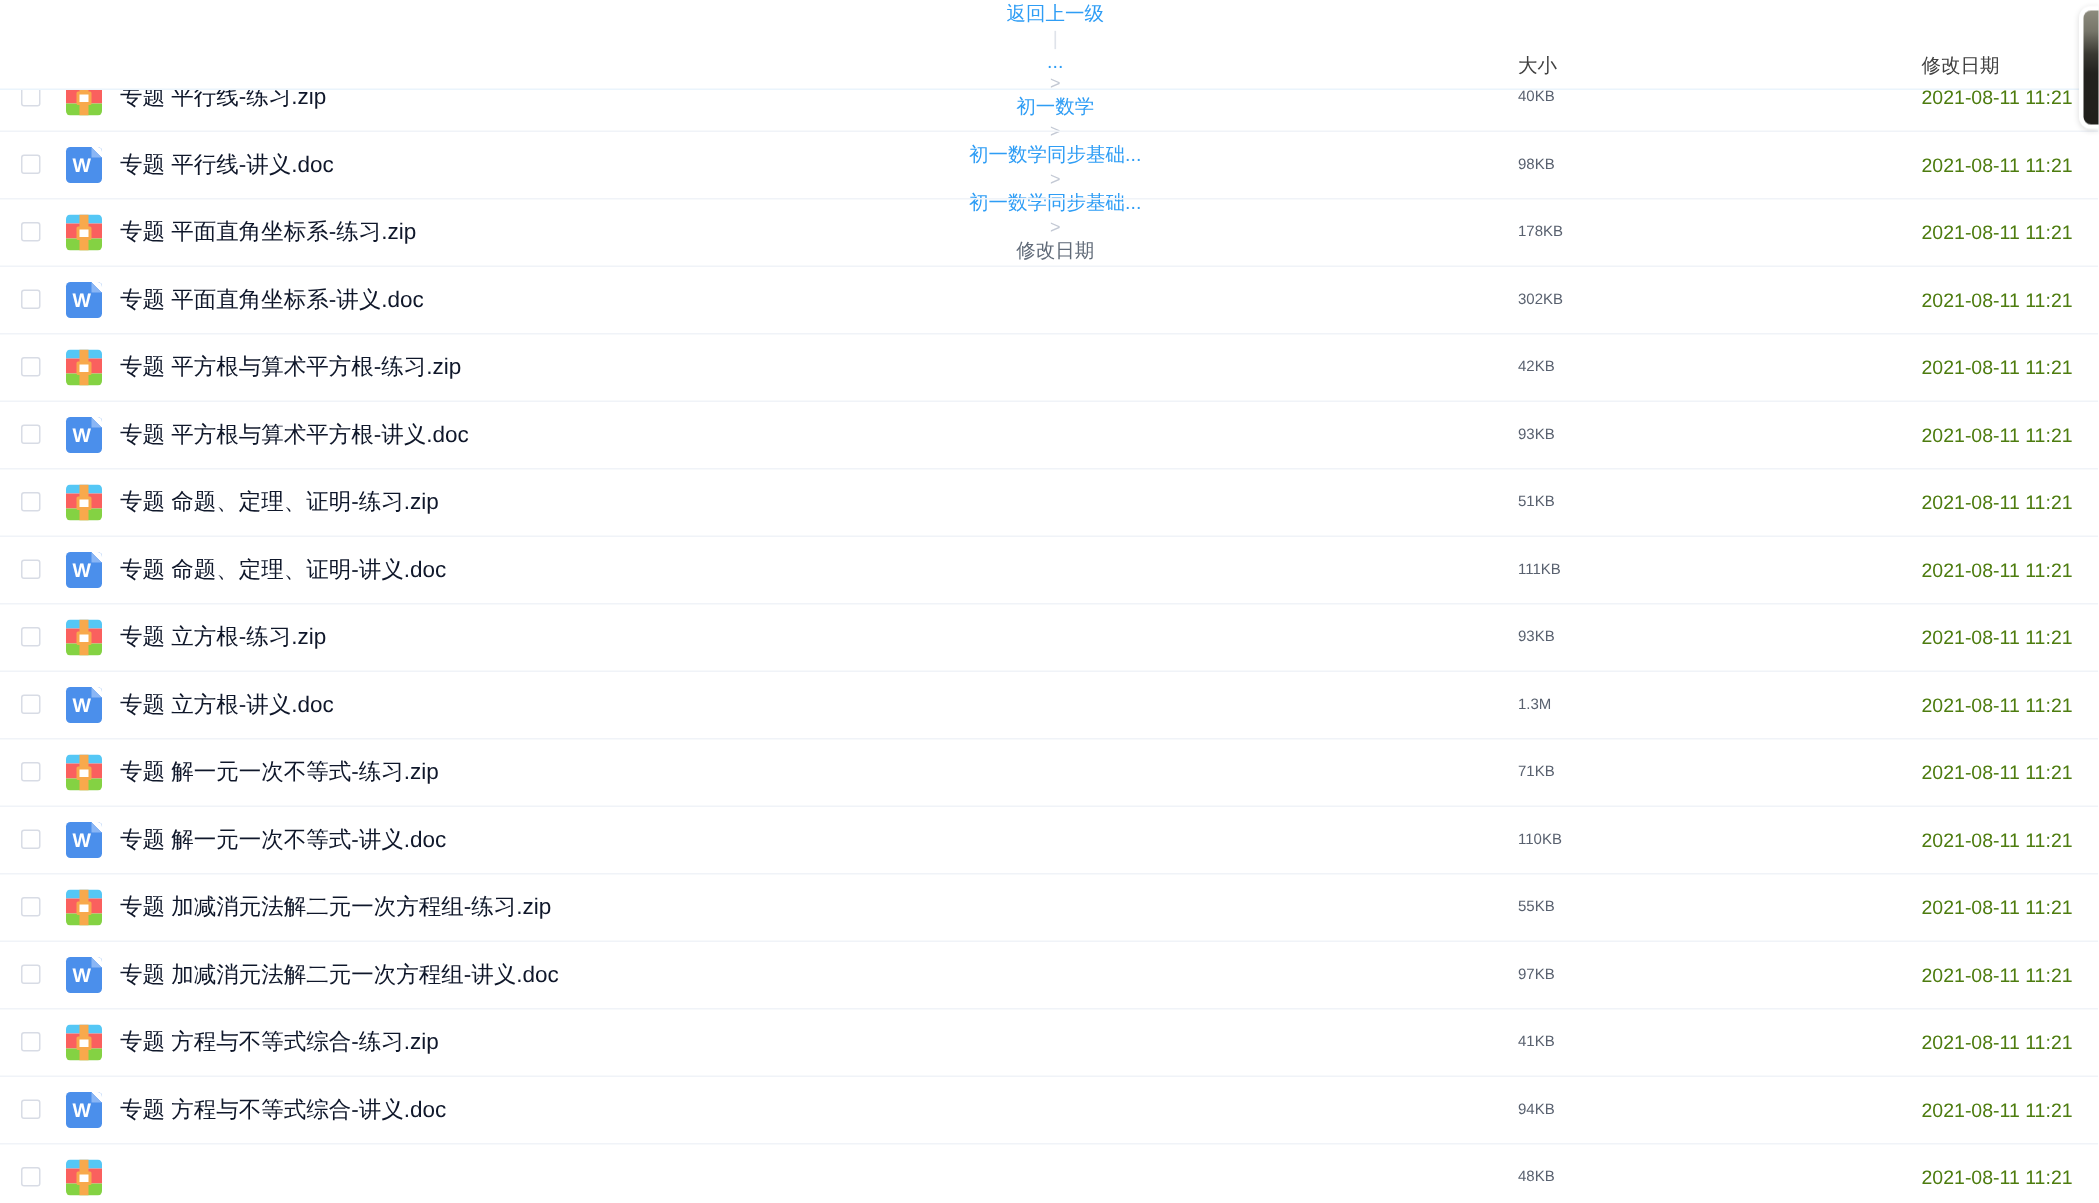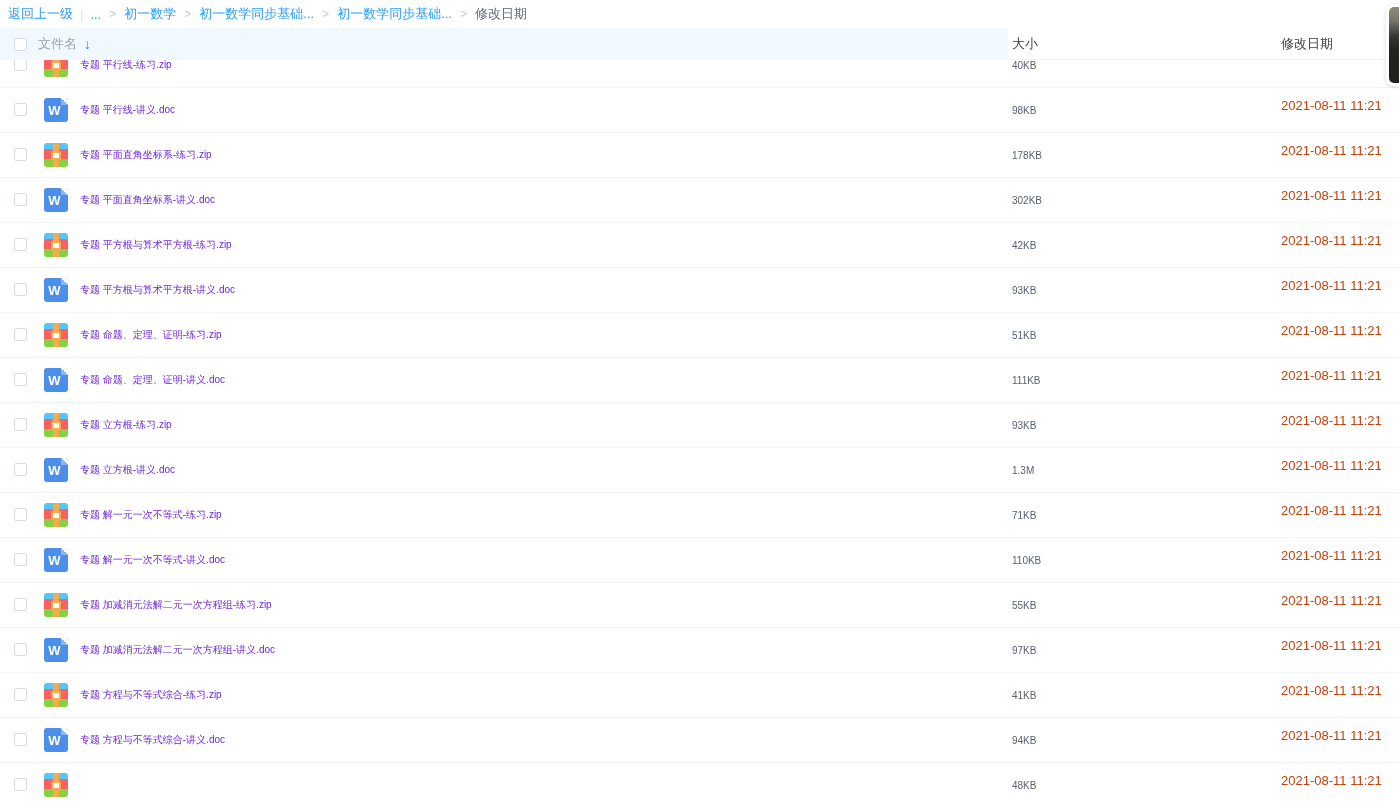"返回上一级" .breadcrumb { flex-direction: none -> column }
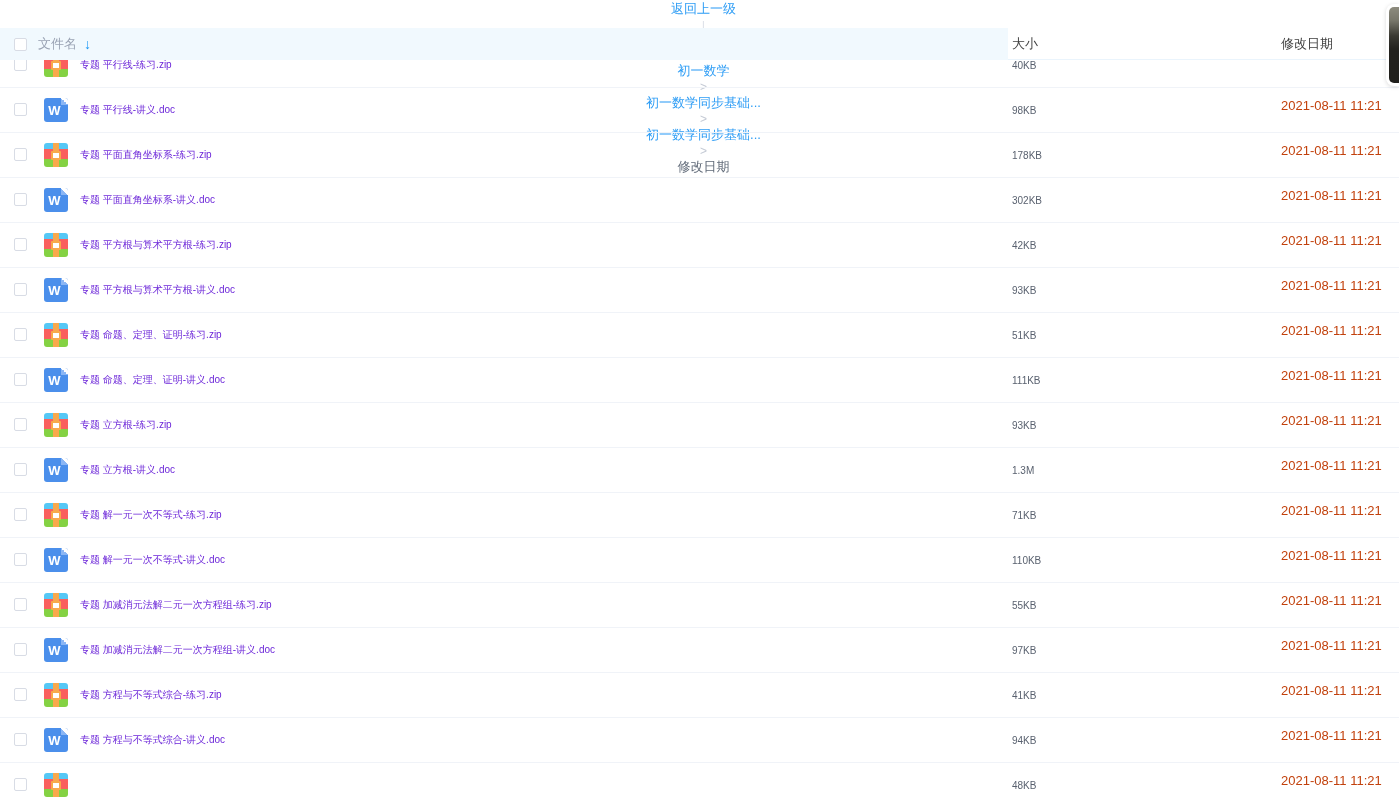"文件名" div.name-cell { html: <div> <span></span> <span>文件名</span> <span>↓</span> </div> -> none }
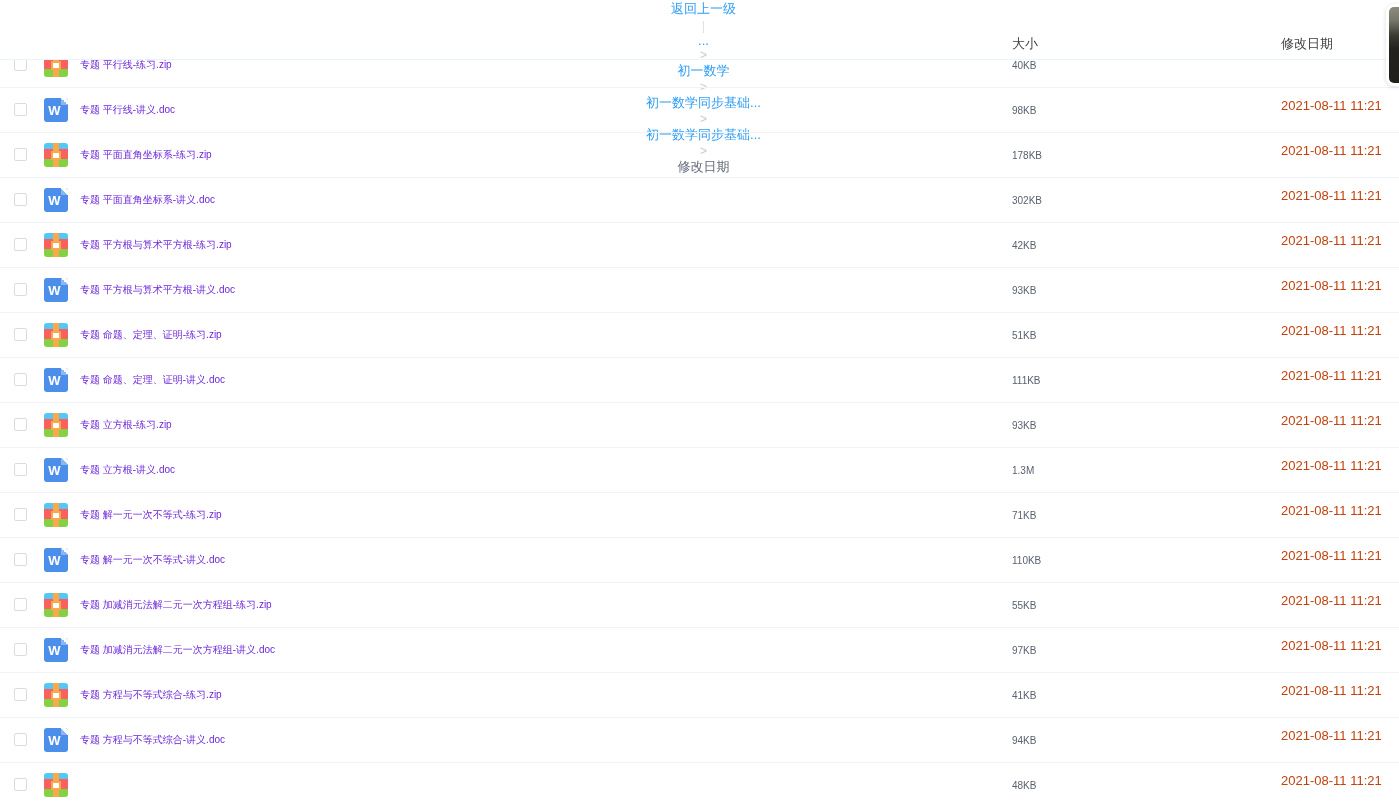"专题 平行线-练习.zip" .row .fname { color: #6d28d9 -> #0f172a; font-size: 10px -> 15px }
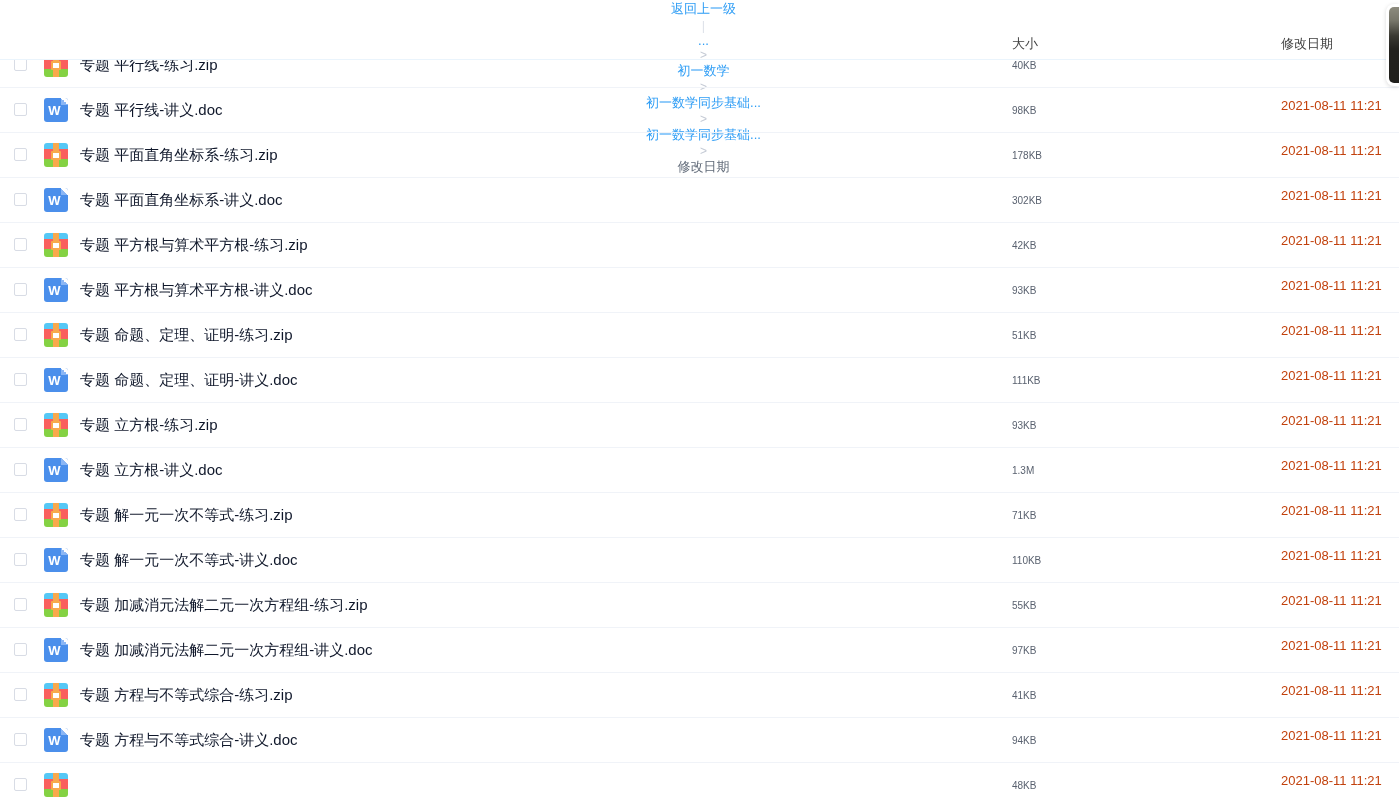"2021-08-11 11:21" .row .fdate { color: #c2410c -> #4d7c0f; margin-top: 40px -> none }
